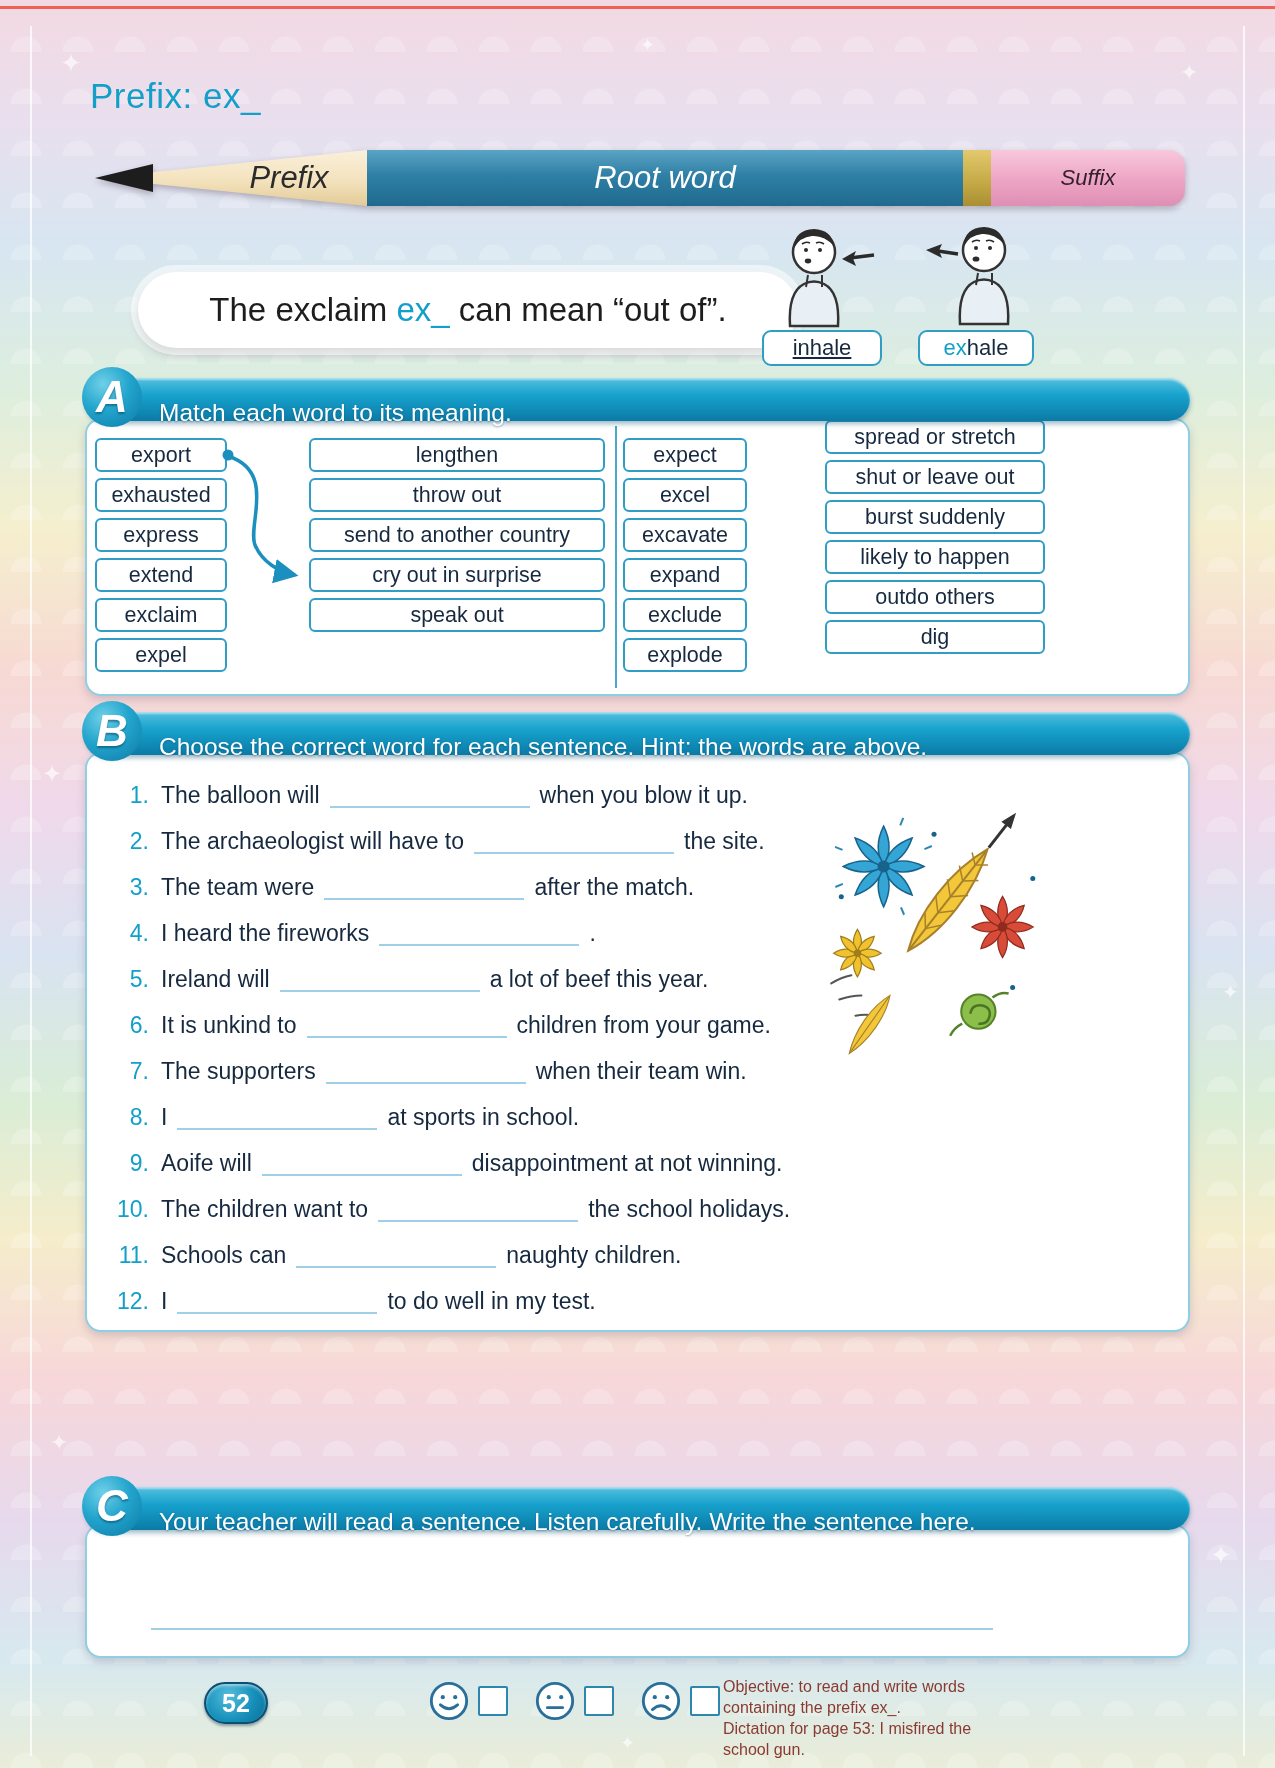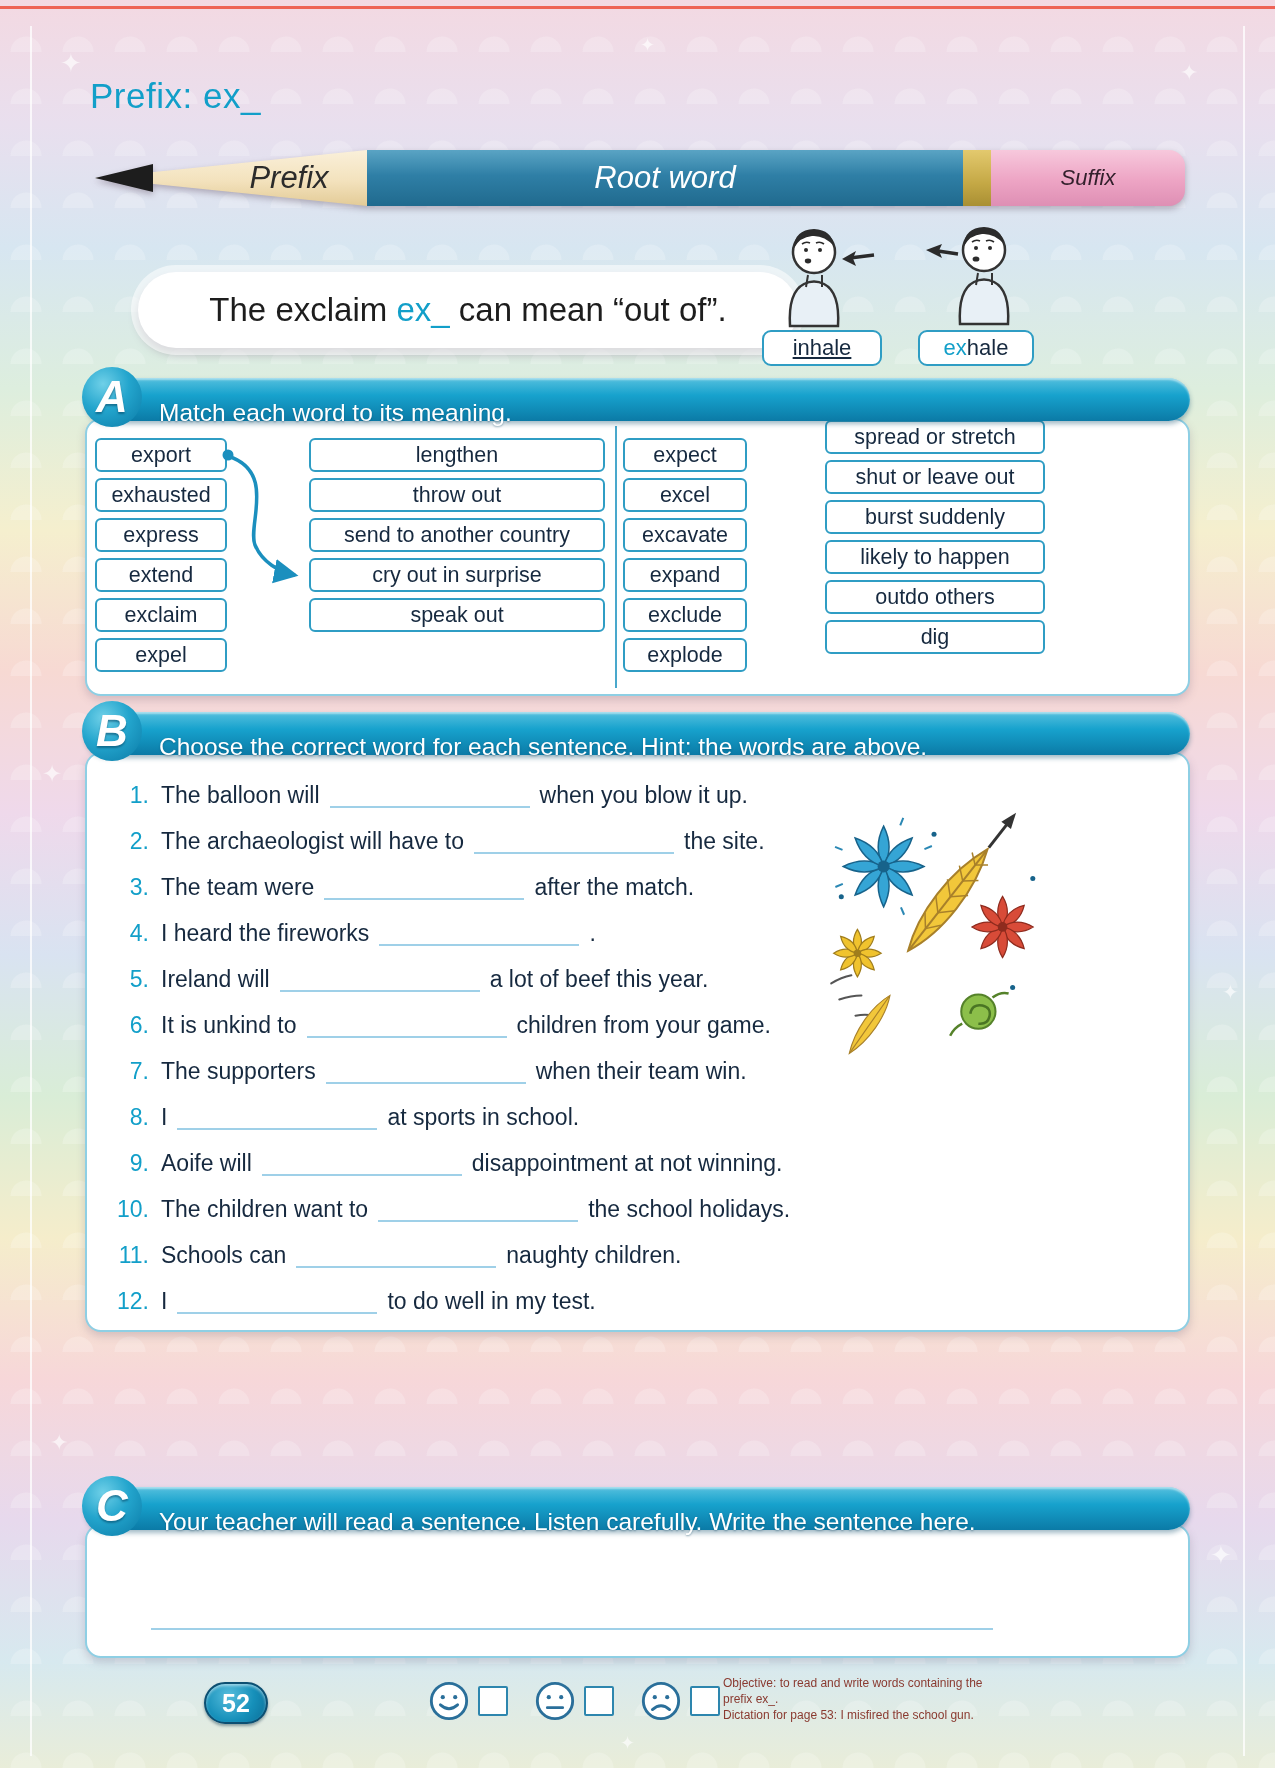"Objective: to read and write" .objective-block { font-size: 12px -> 16px }
